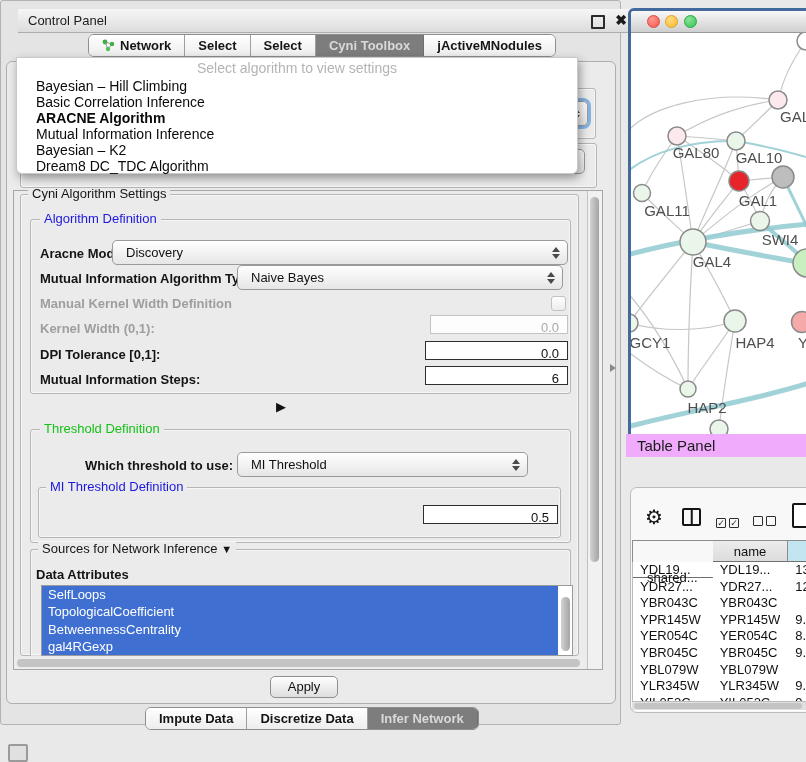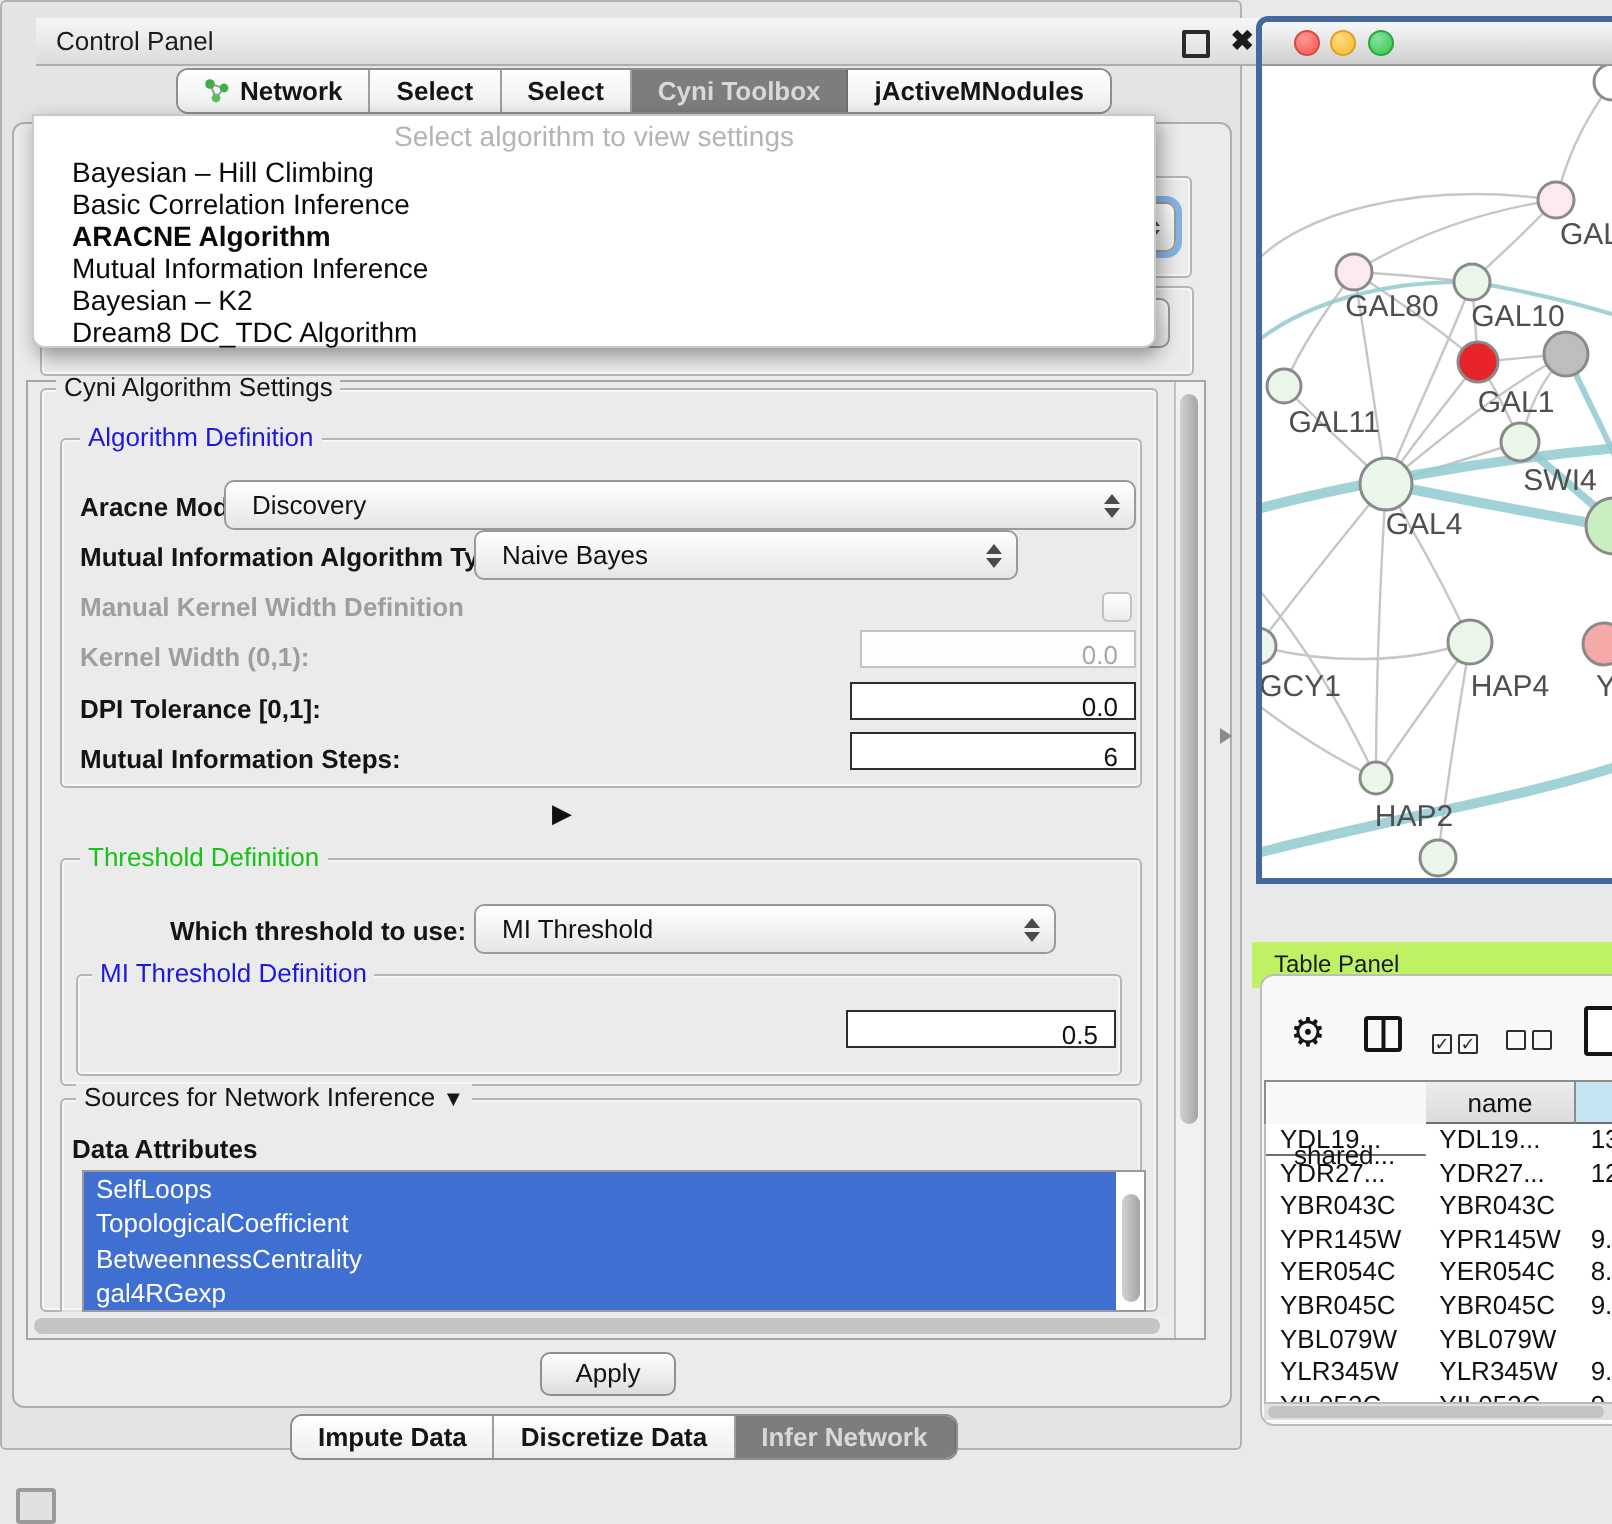"Naive Bayes" div.abs { width: 272px -> 326px }
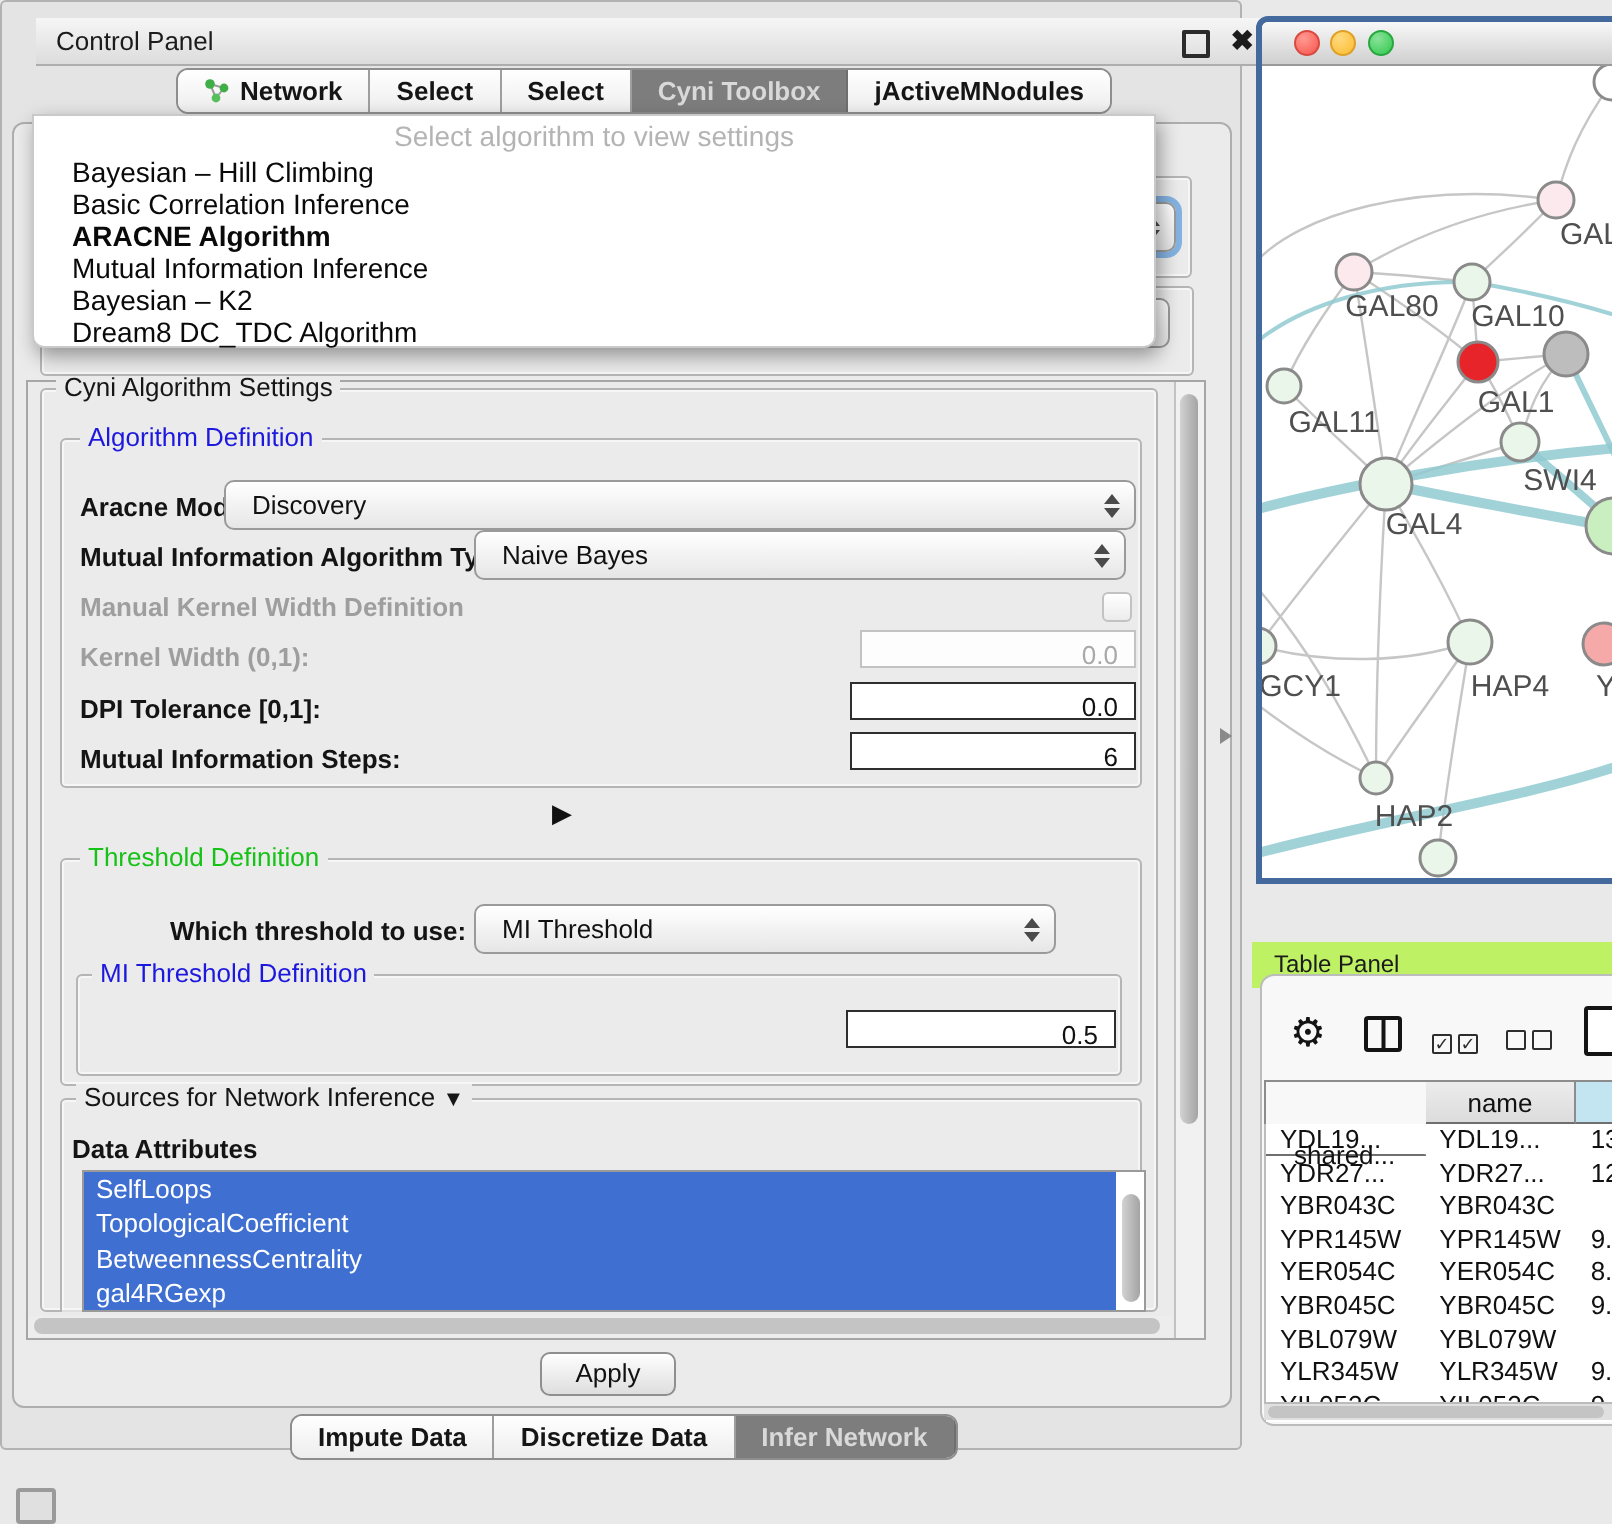"Table Panel" .tpheader { background: #bef264 -> #f0abfc; font-size: 12px -> 15px; top: 471px -> 434px }
